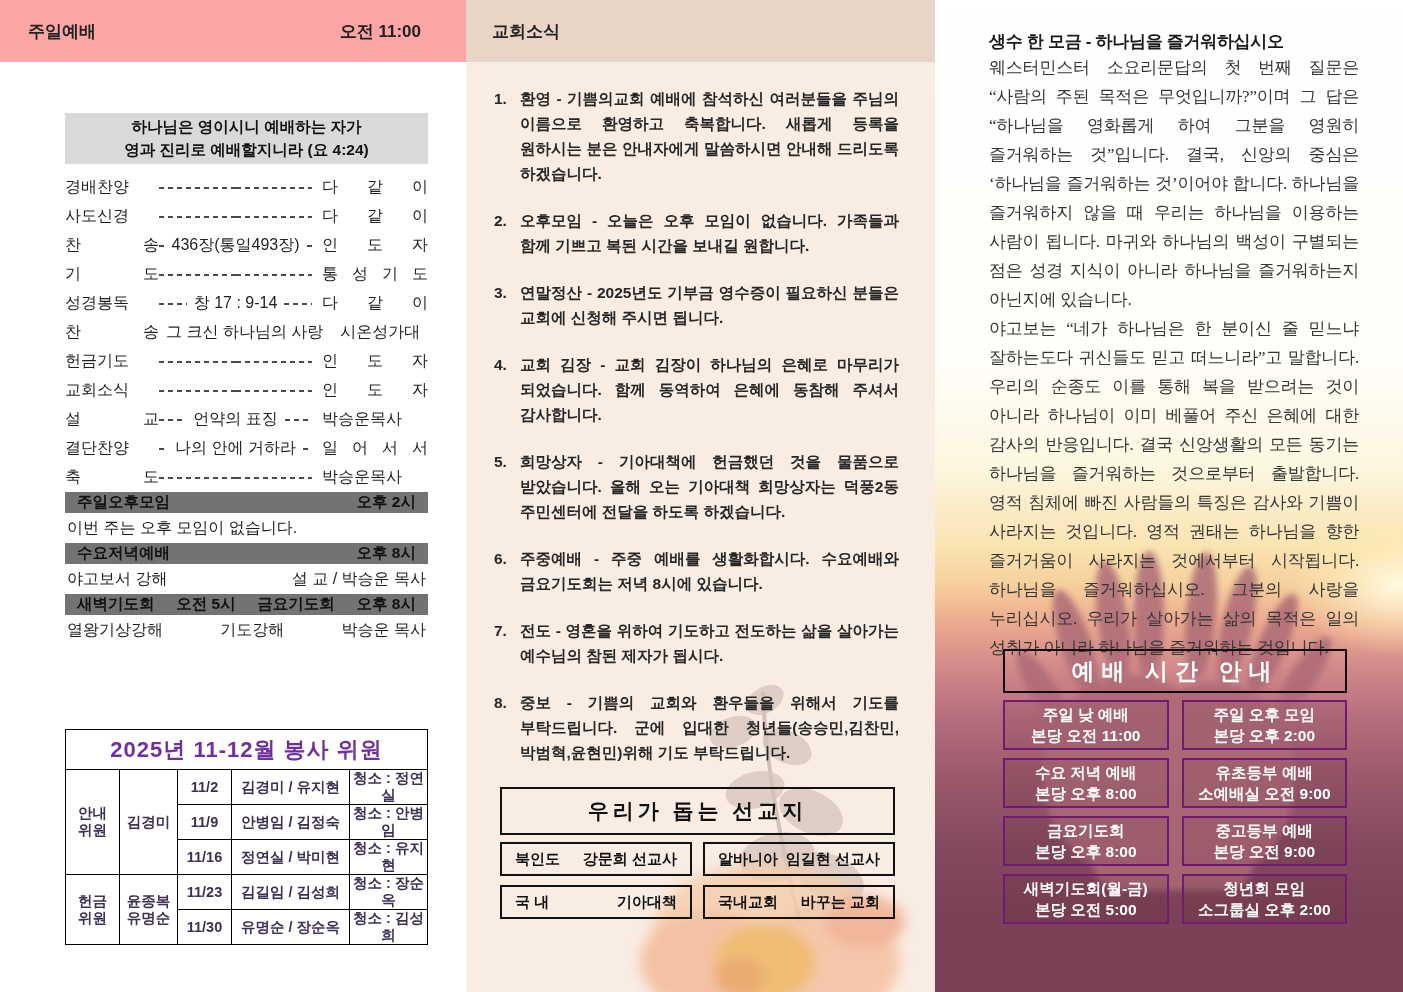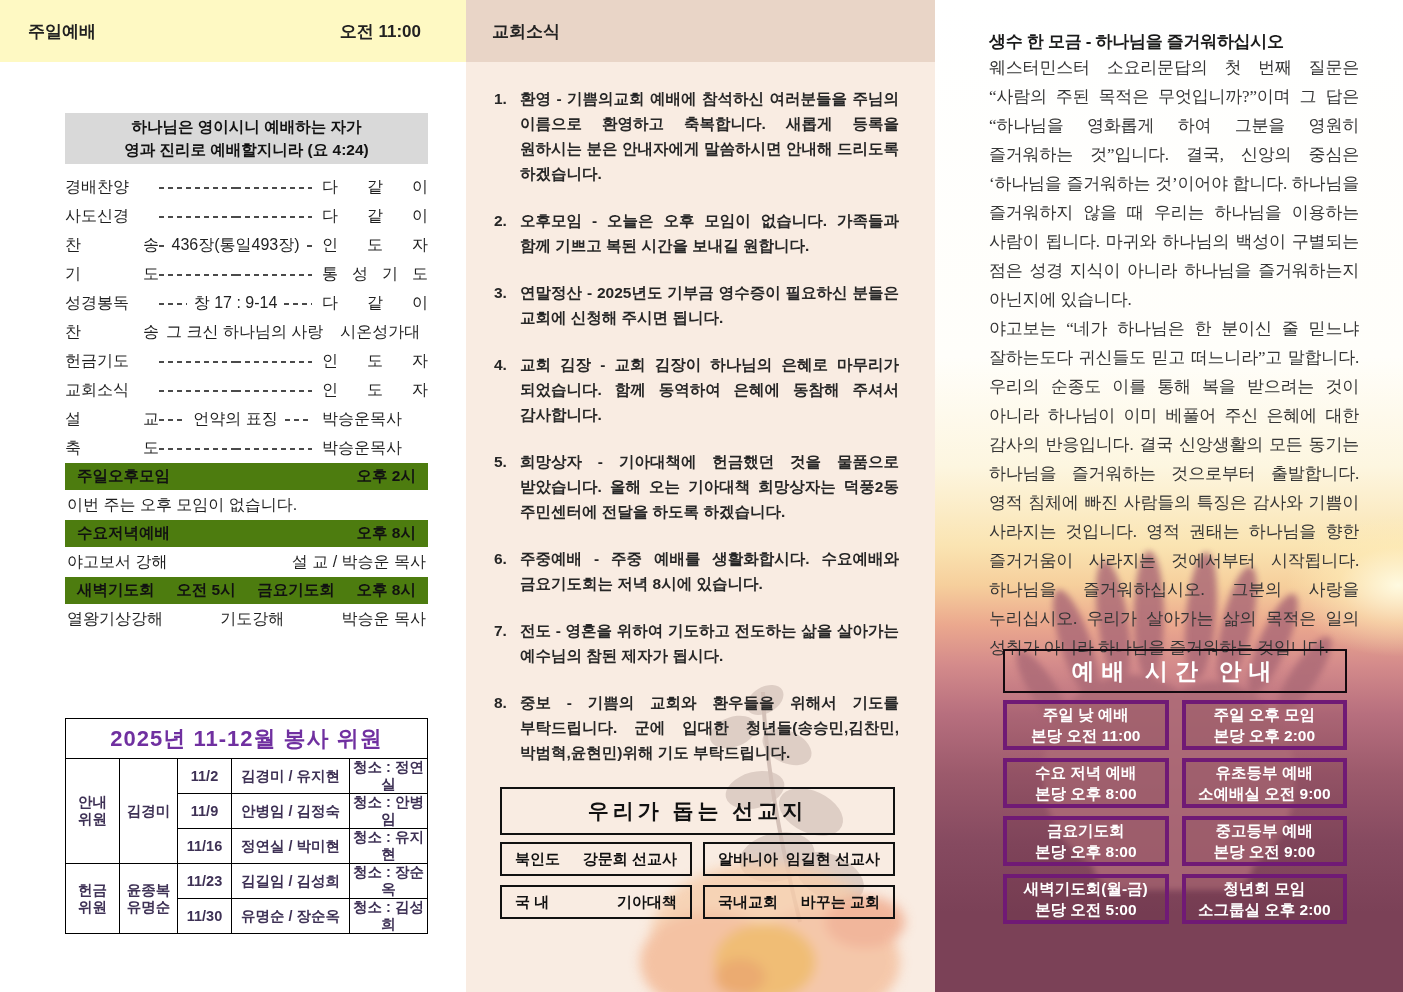"주일예배" .left-head { background: #fef9c3 -> #fca5a5 }
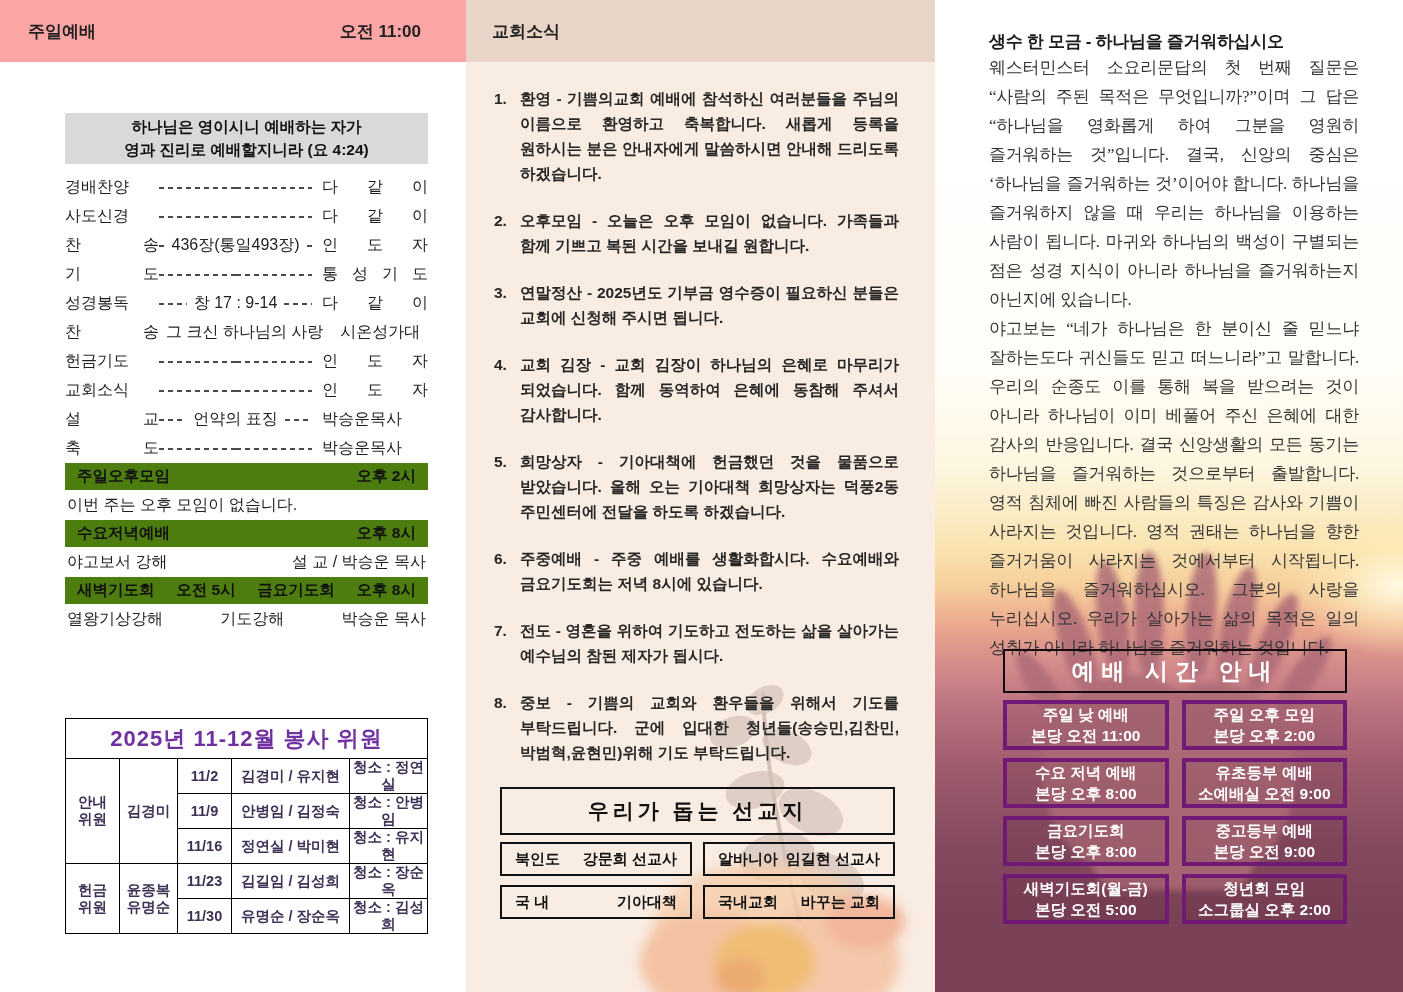"결단찬양" div.ord-row { html: none -> <div> <span>결단찬양</span> <span></span> <span>나의 안에 거하라</span> <span></span> <span>일 어 서 서</span> </div> }
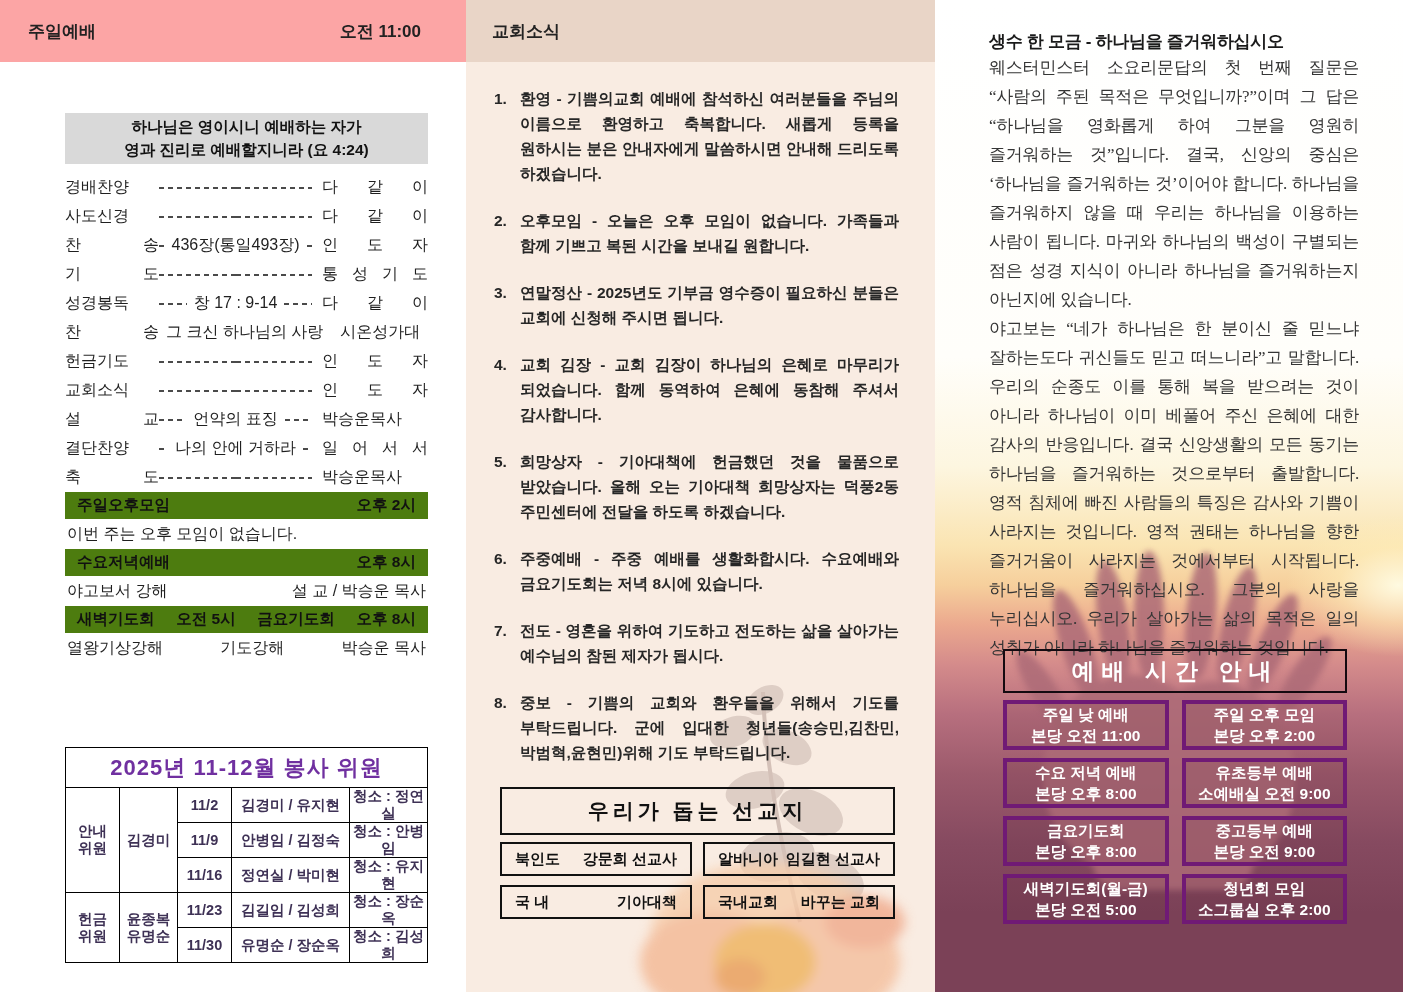"주일오후모임" .gray-bar { background: #4d7c0f -> #737373; height: 27px -> 21px }
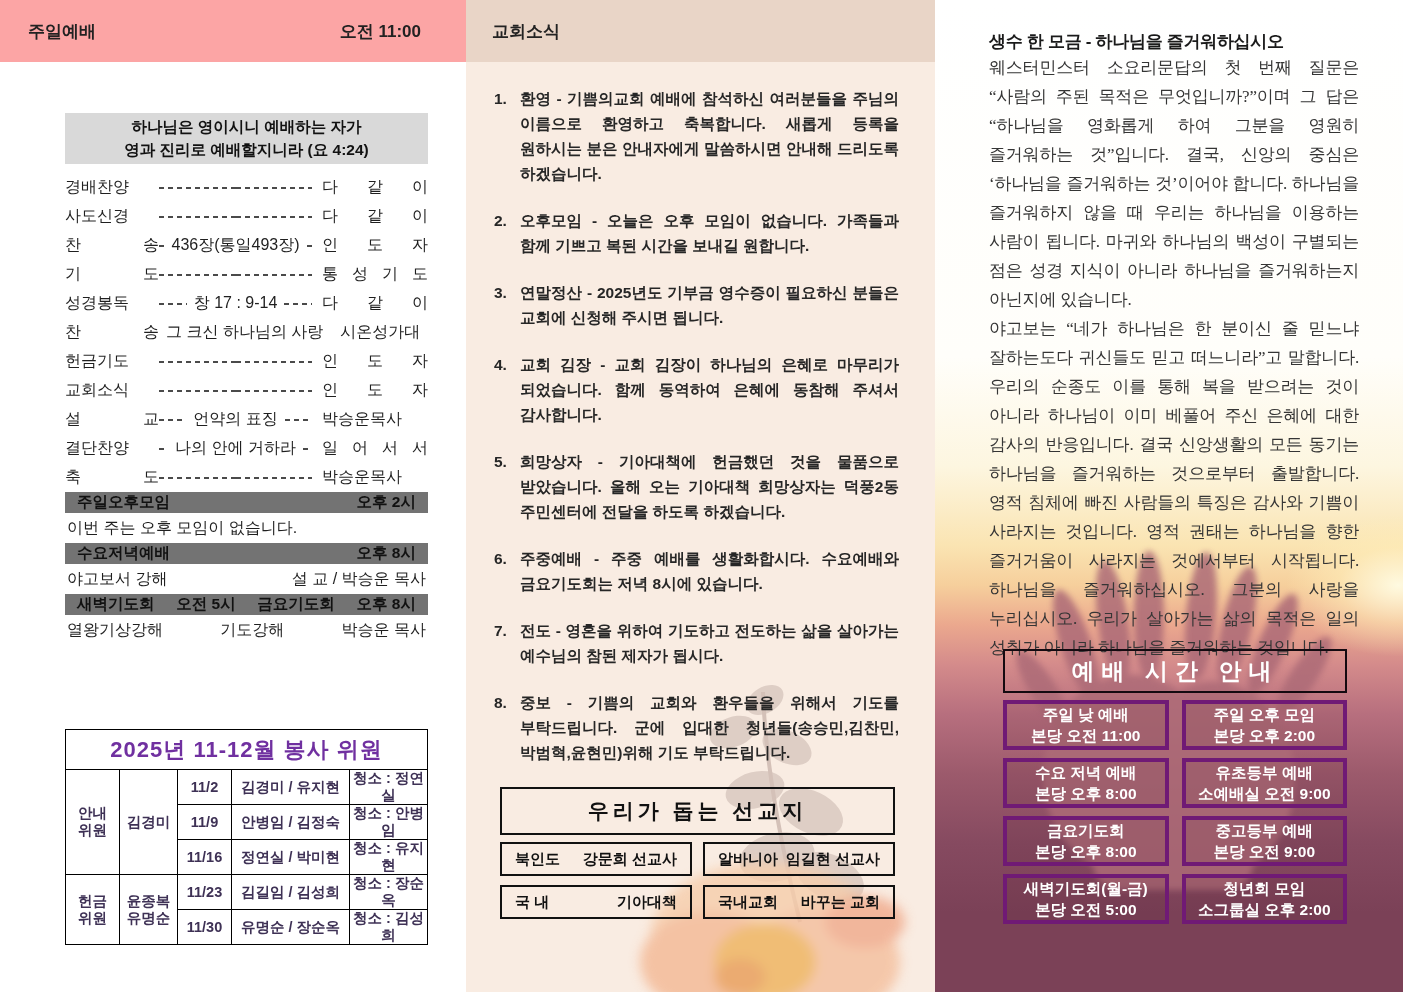"주일 낮 예배" .wt-cell { border: 4px solid #701a75 -> 2px solid #701a75 }
